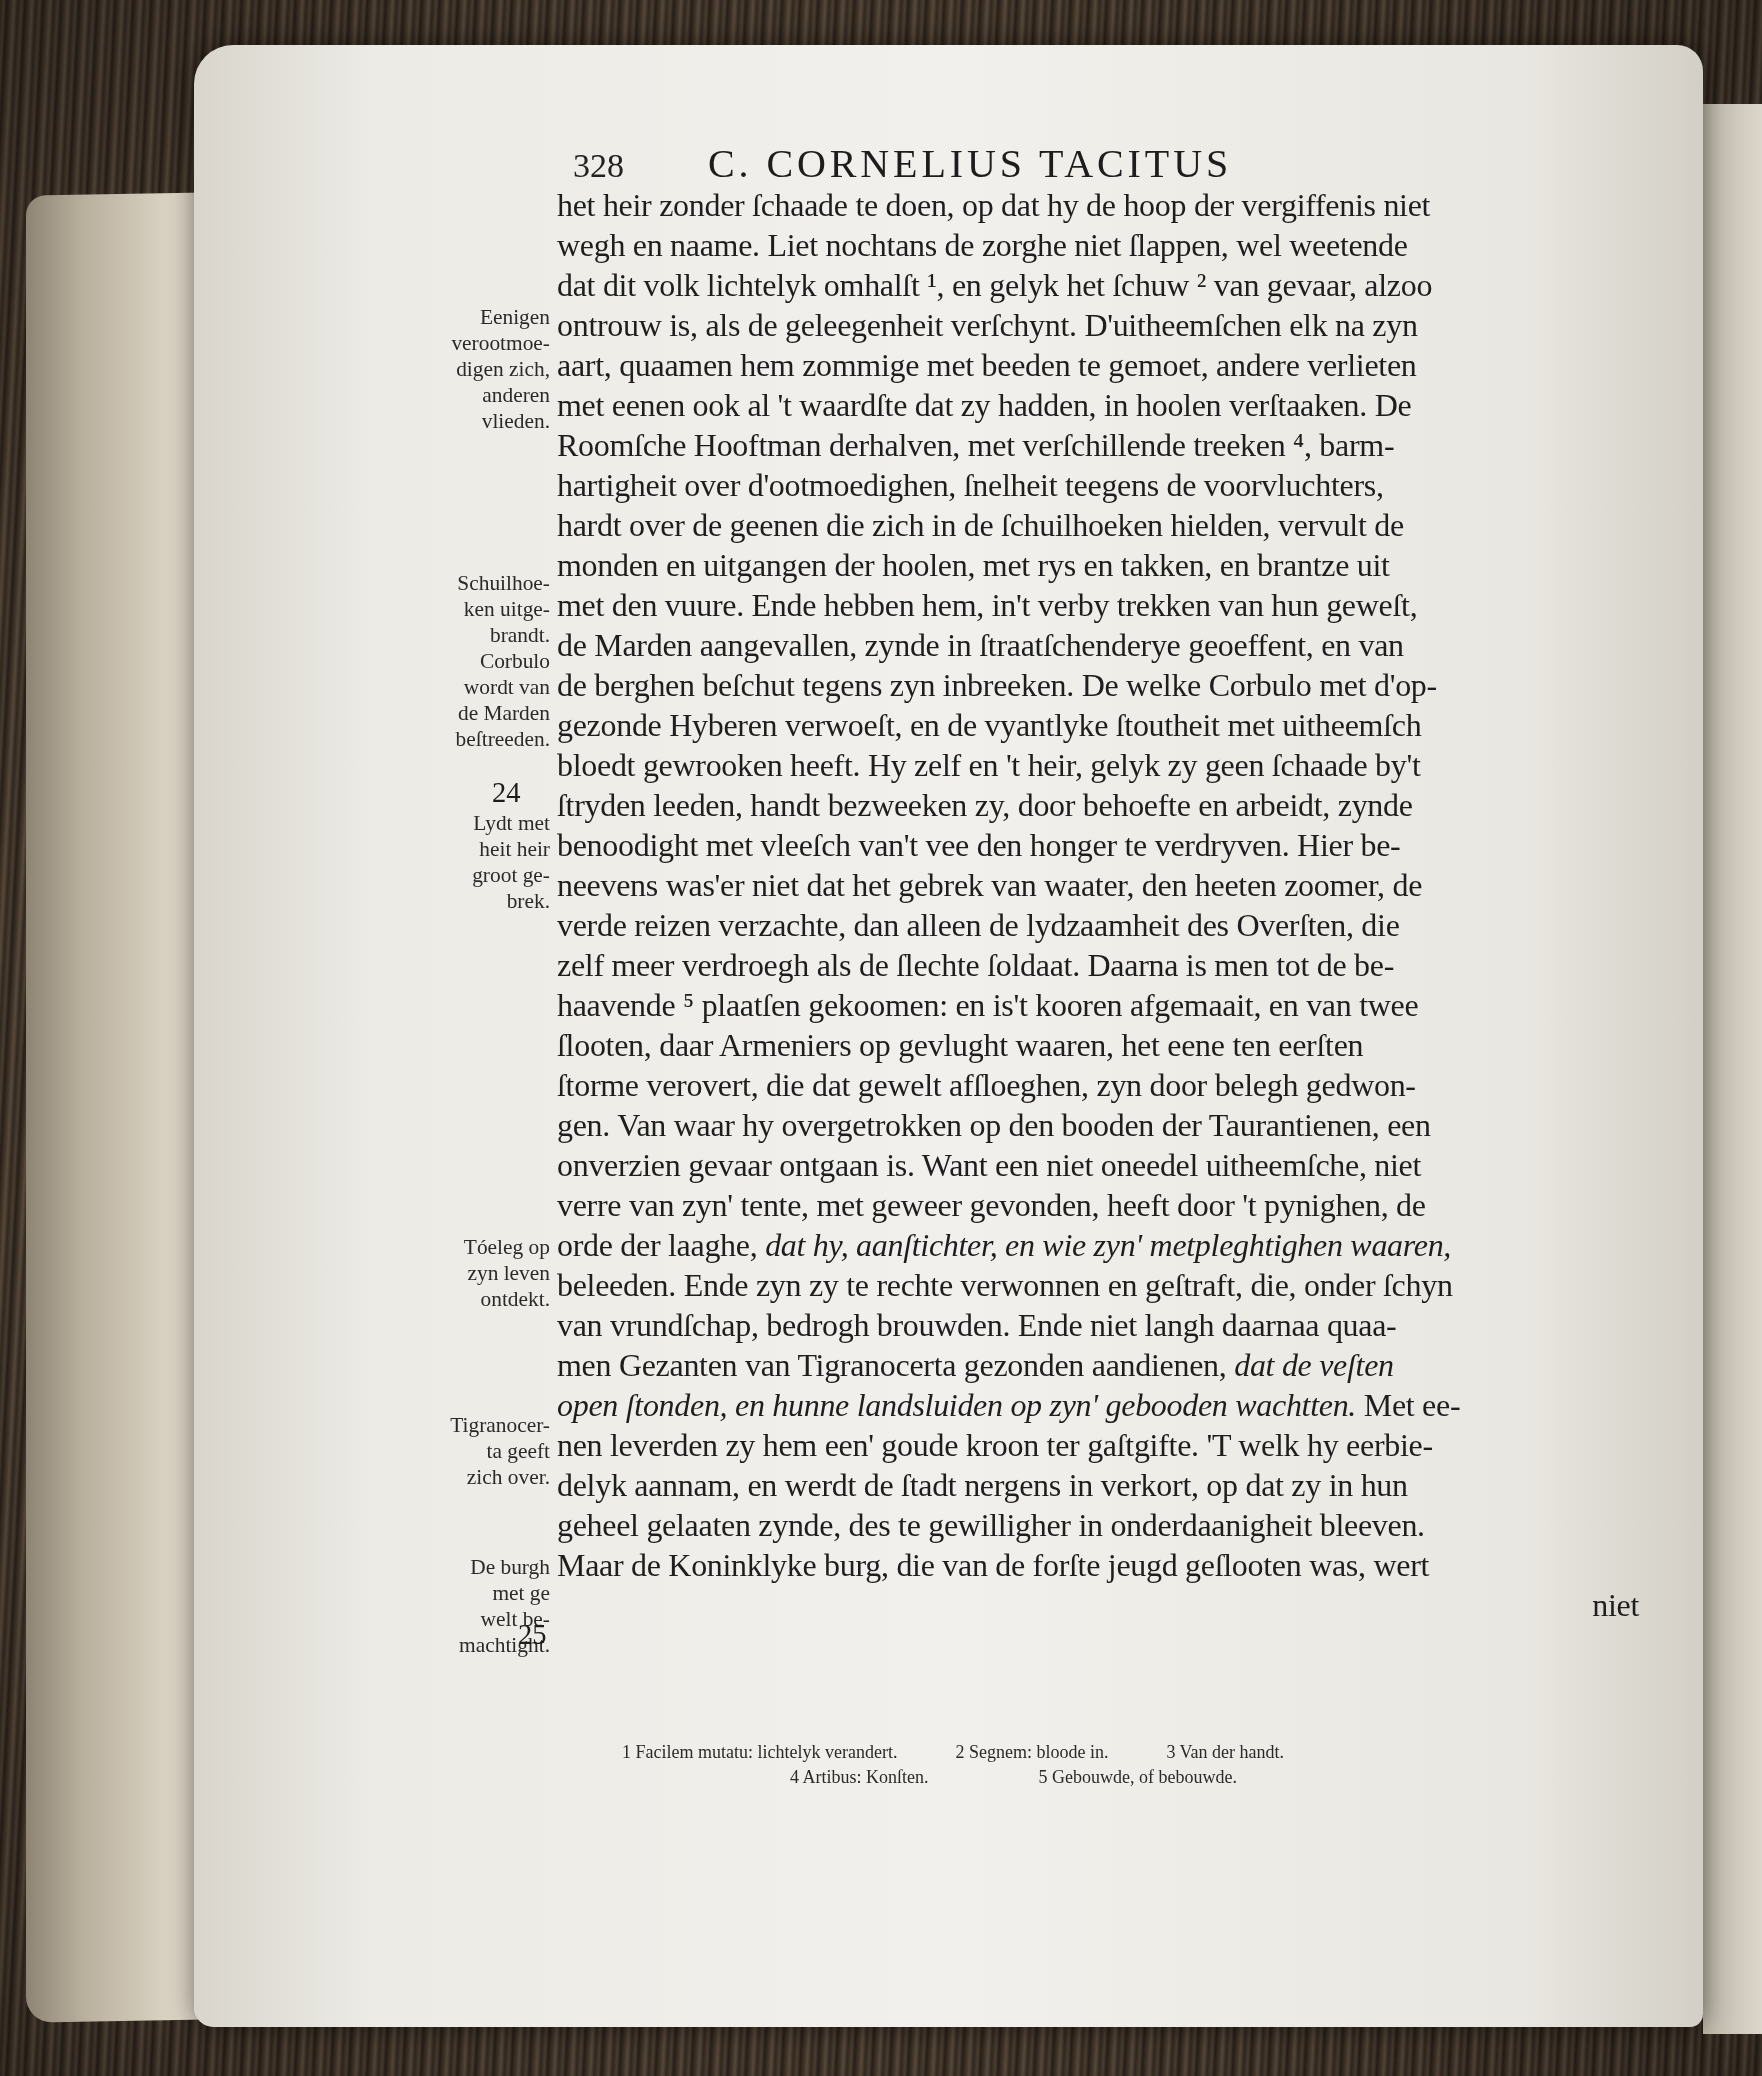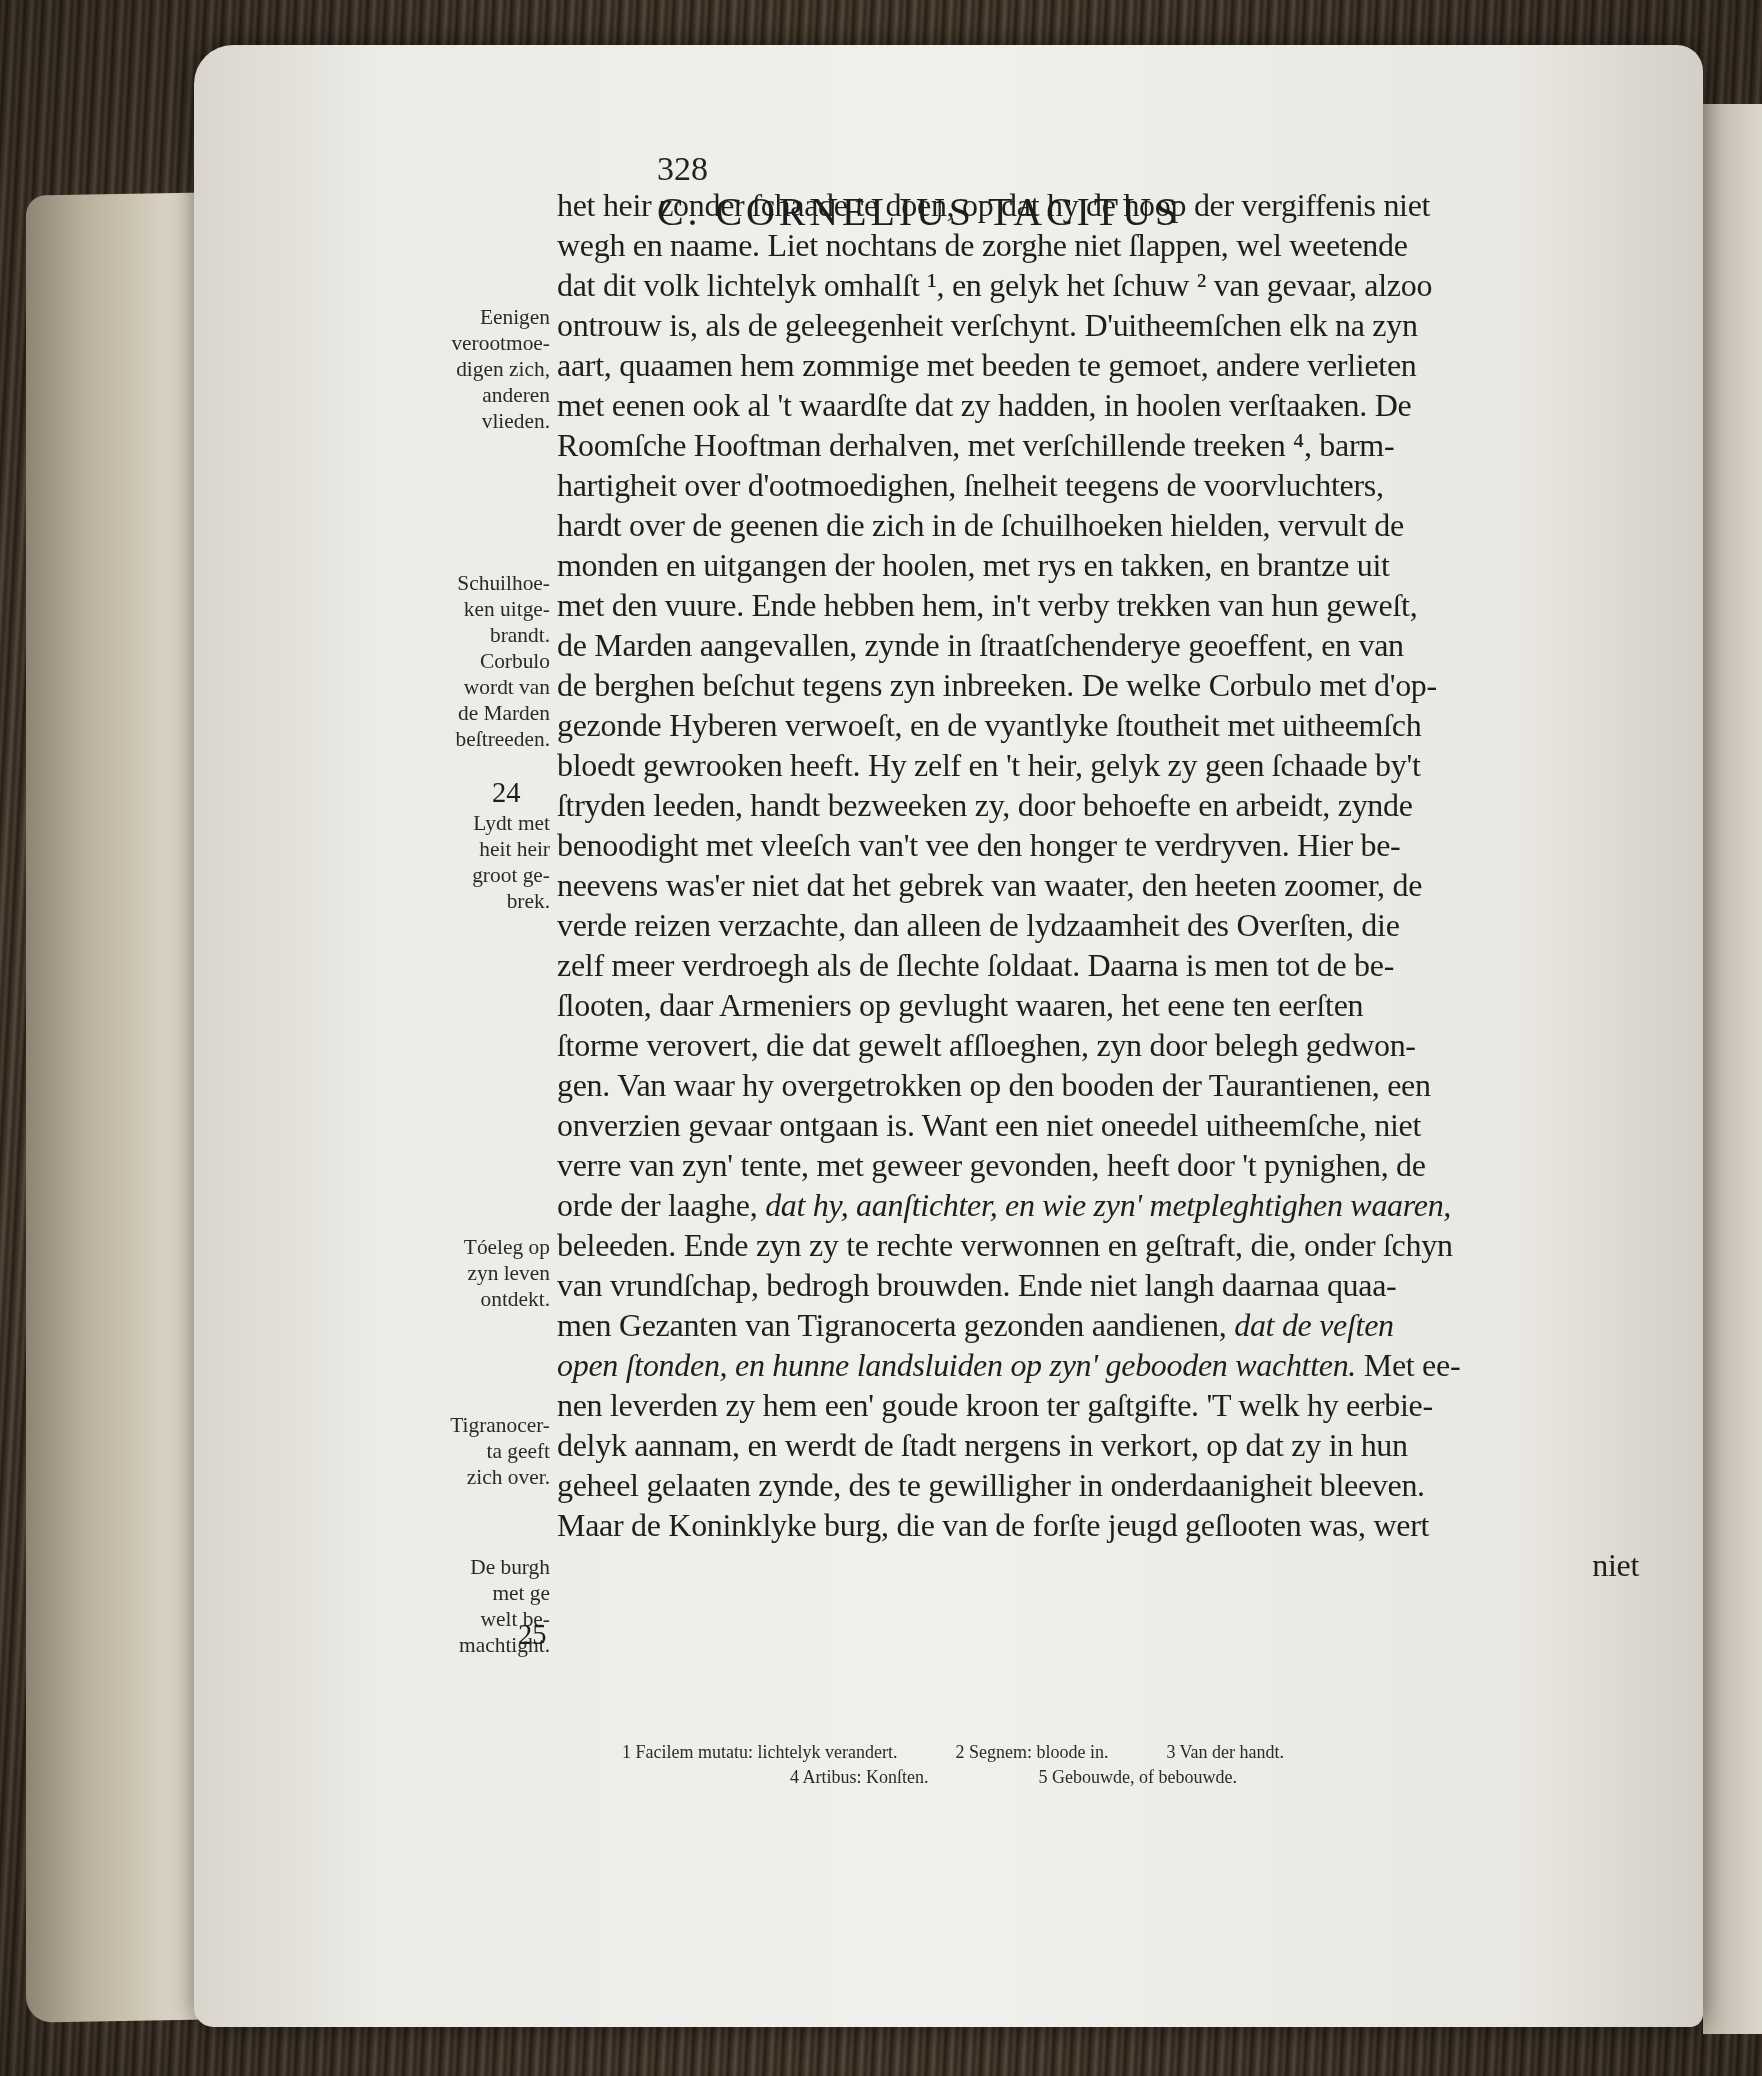"328" .header { flex-direction: column -> none; top: 150px -> 140px }
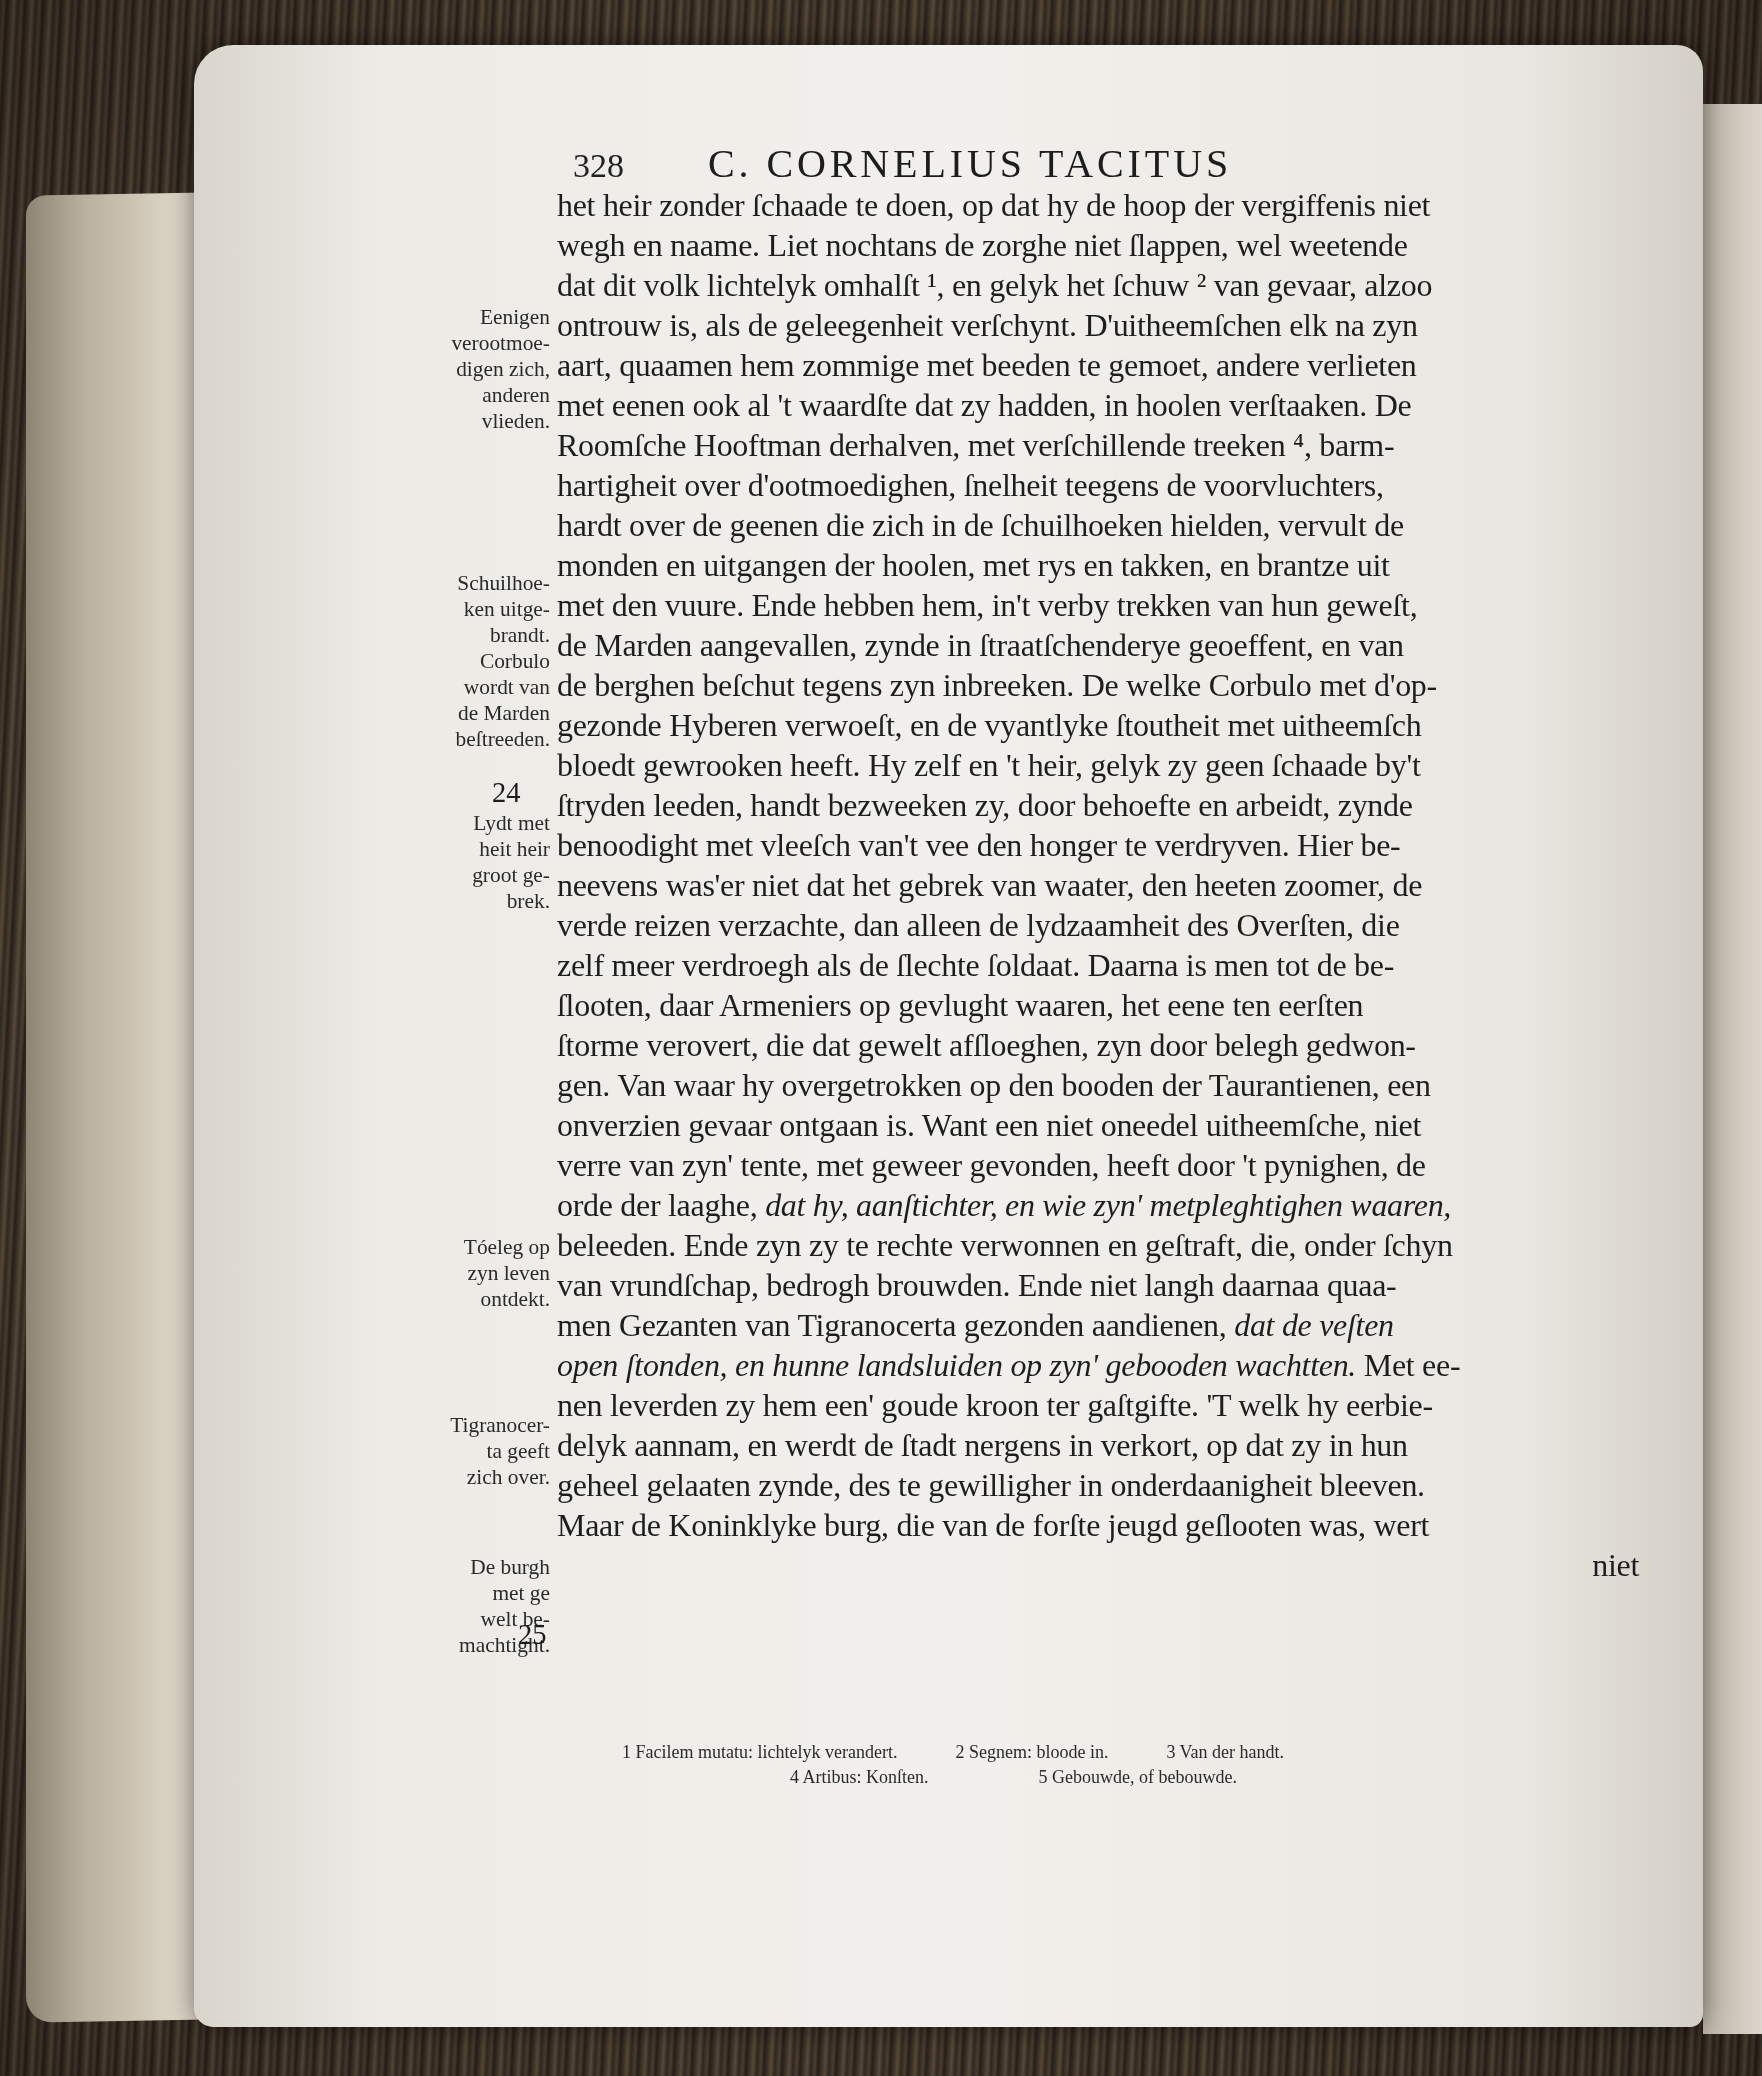"haavende ⁵ plaatſen gekoomen: en" div.line { html: none -> <div> <span>haavende ⁵ plaatſen gekoomen: en is't kooren afgemaait, en van twee</span> </div> }
